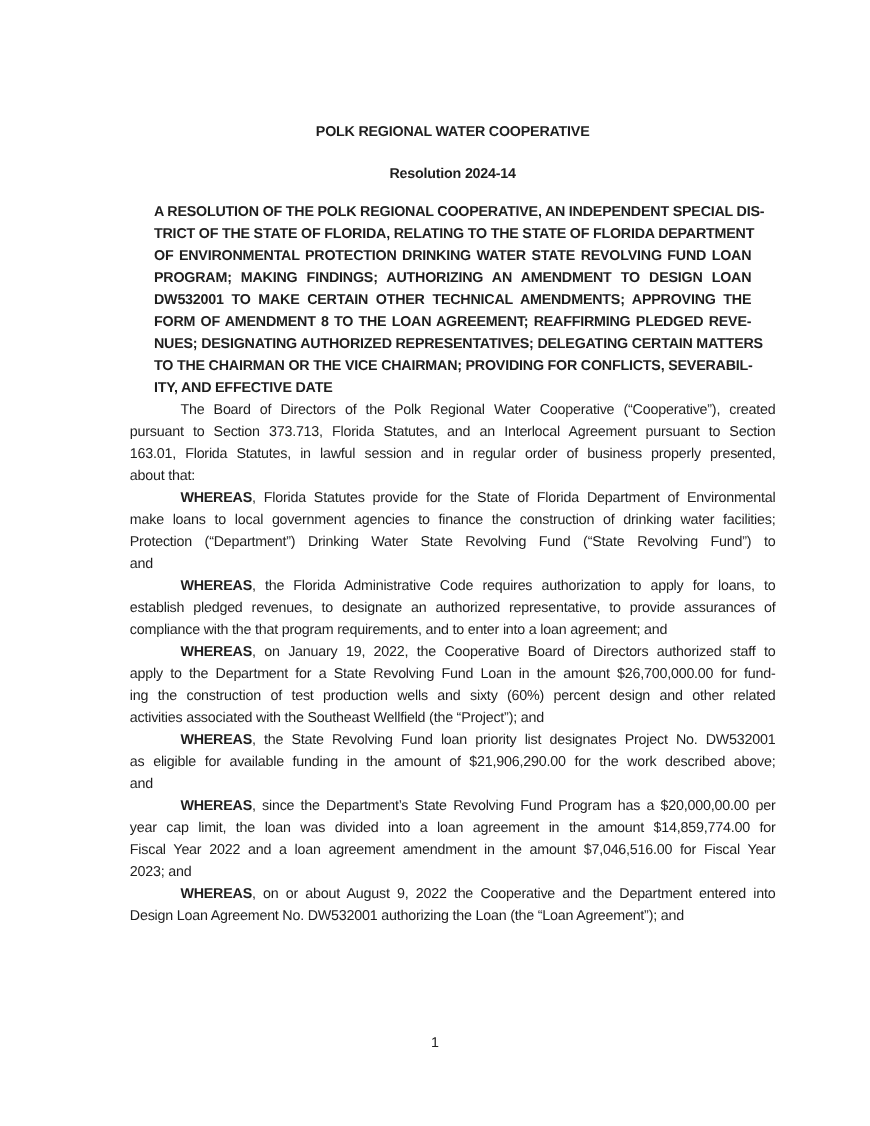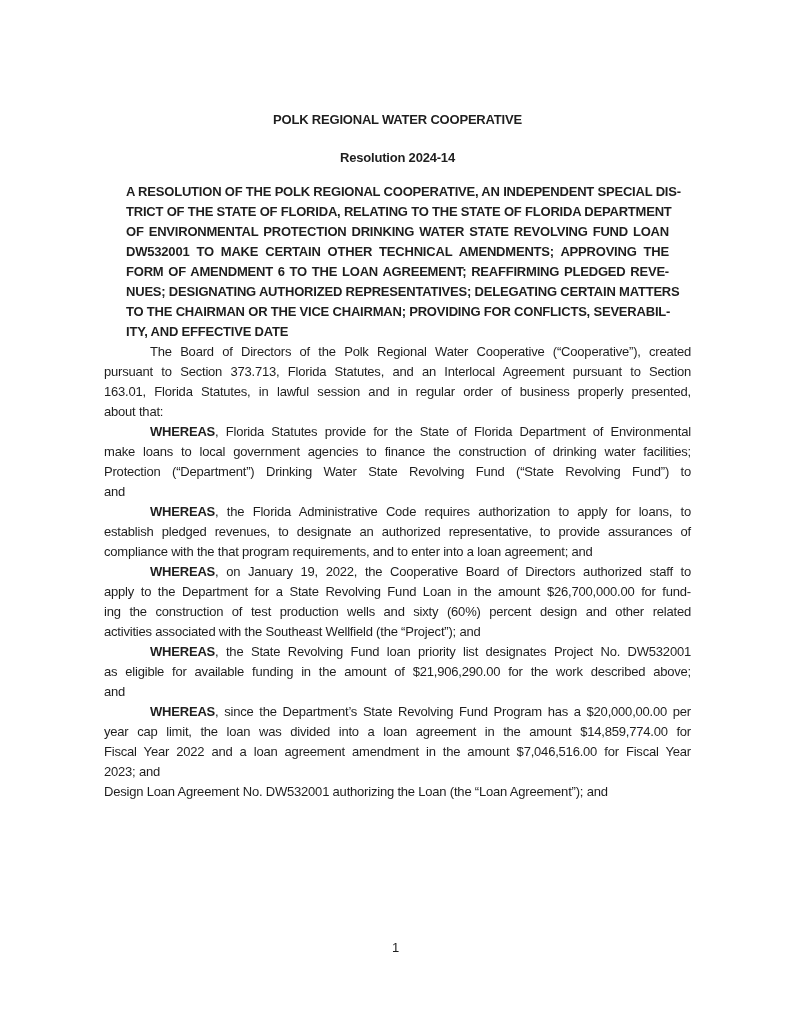"POLK REGIONAL WATER COOPERATIVE" .doc { left: 104px -> 118px }
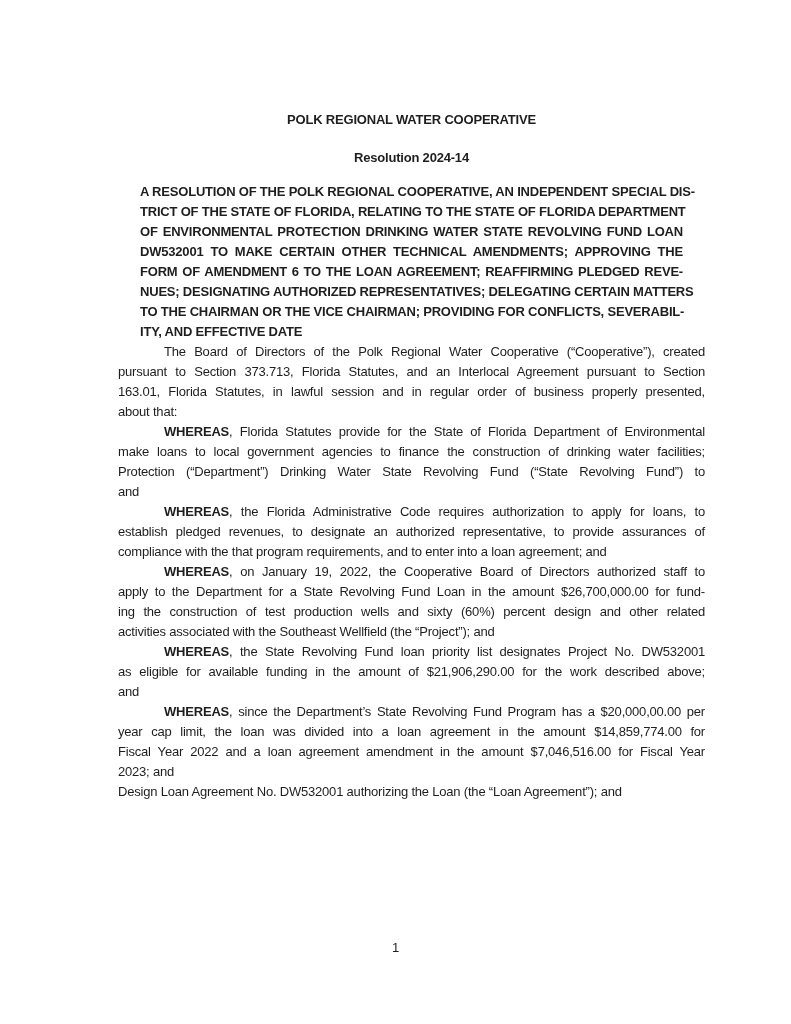"PROGRAM; MAKING FINDINGS; AUTHORIZING AN" div.line { html: none -> <div>PROGRAM; MAKING FINDINGS; AUTHORIZING AN AMENDMENT TO DESIGN LOAN</div> }
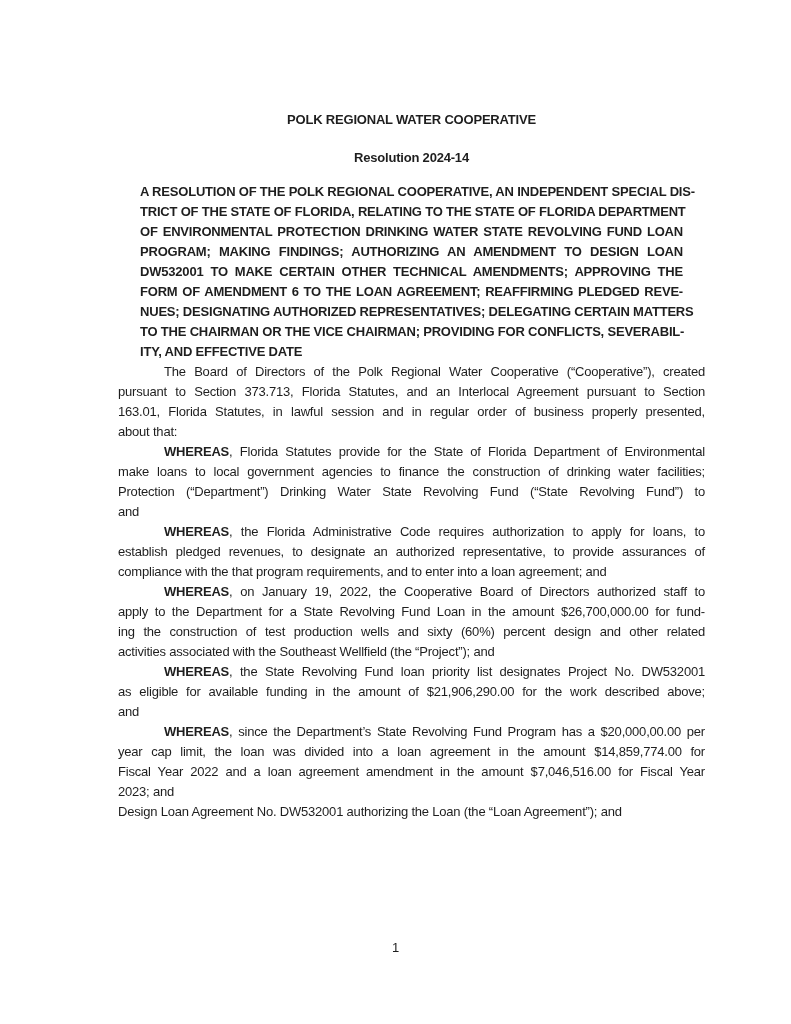"FORM OF AMENDMENT 6 TO" div.line { text: 6 -> 8 }
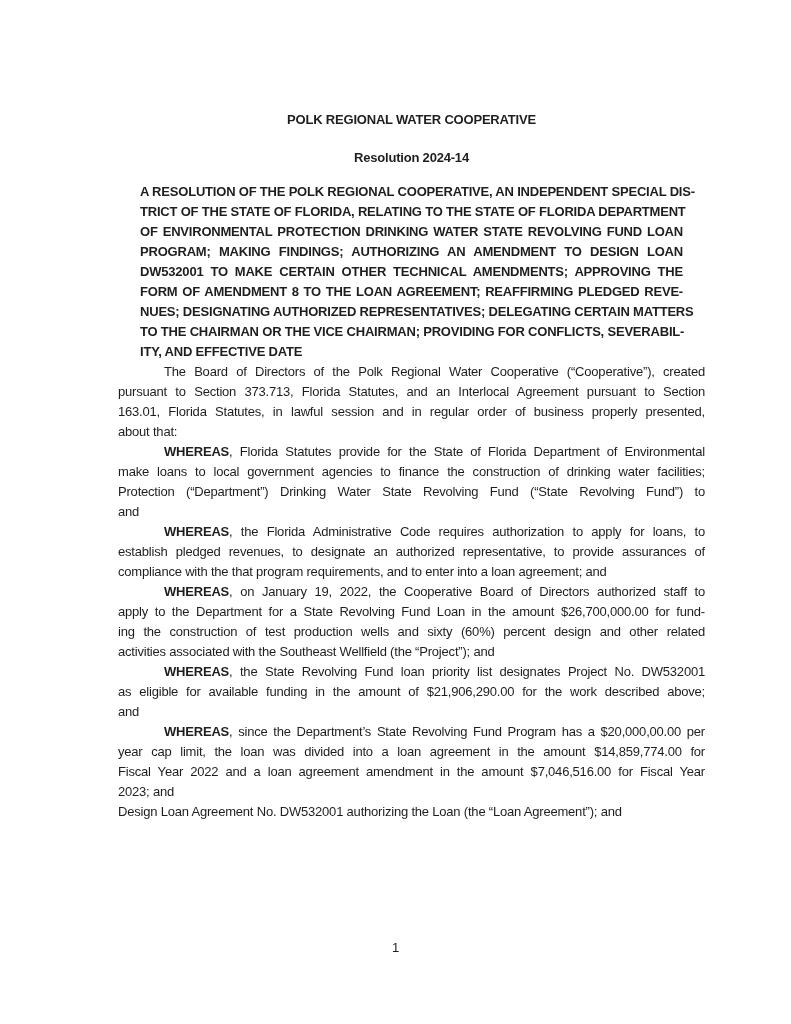"WHEREAS, on or about August" div.line { html: none -> <div><b>WHEREAS</b>, on or about August 9, 2022 the Cooperative and the Department entered into</div> }
